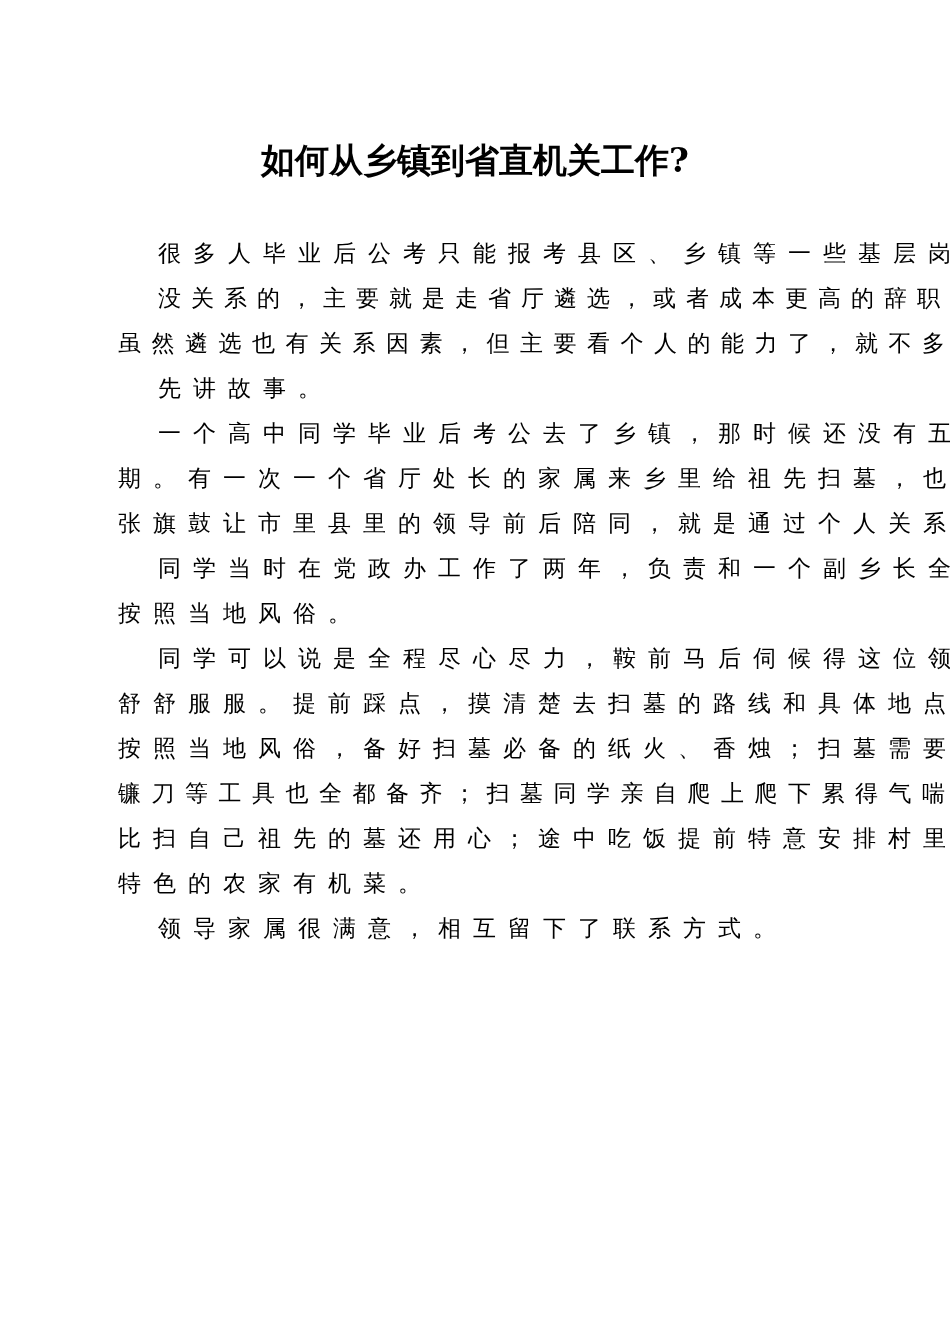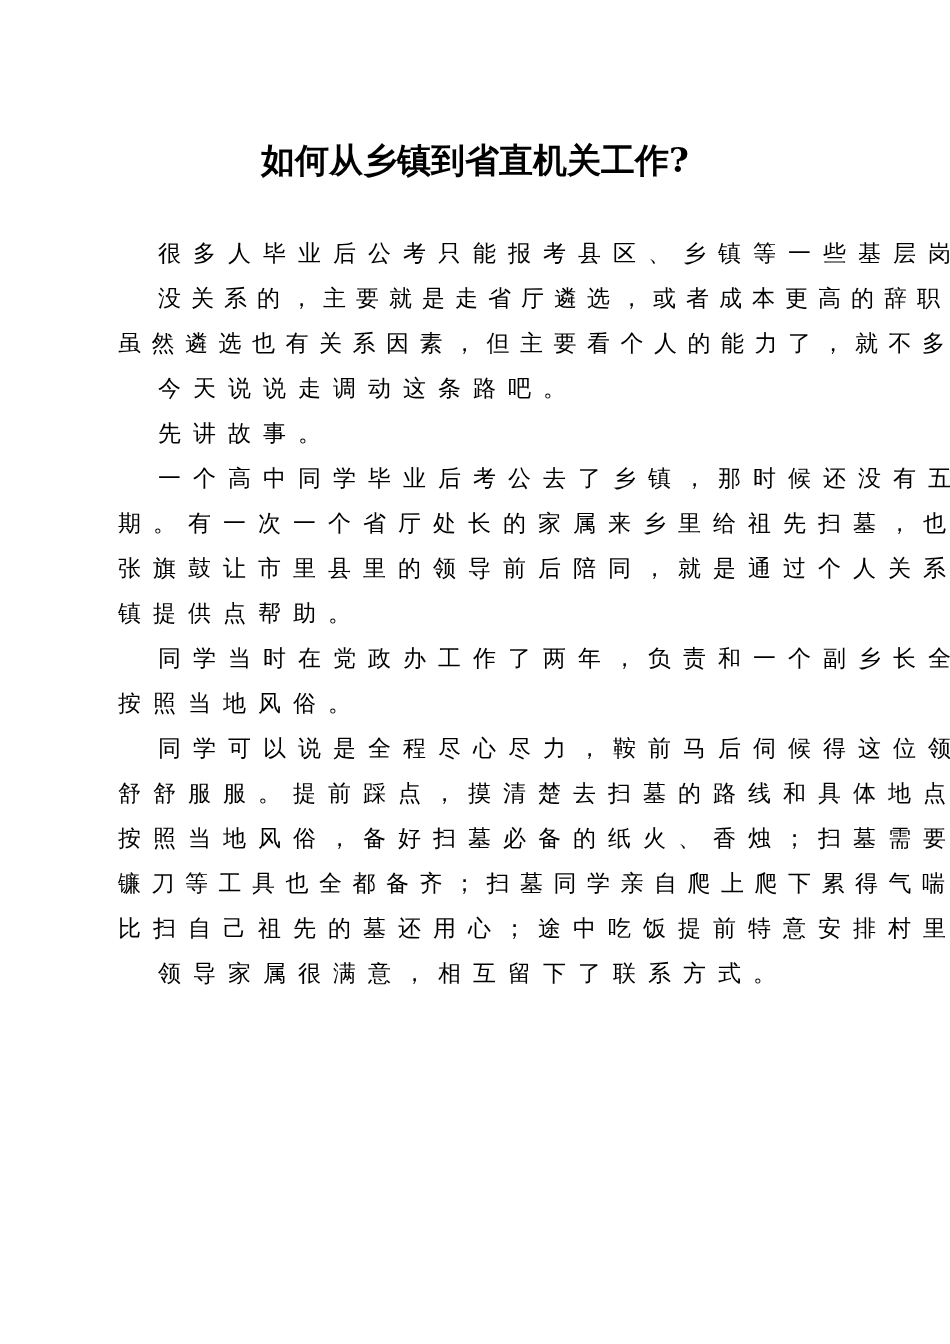"今天说说走调动这条路吧。" div.para-block { html: <div> <span>今天说说走调动这条路吧。</span> </div> -> none }
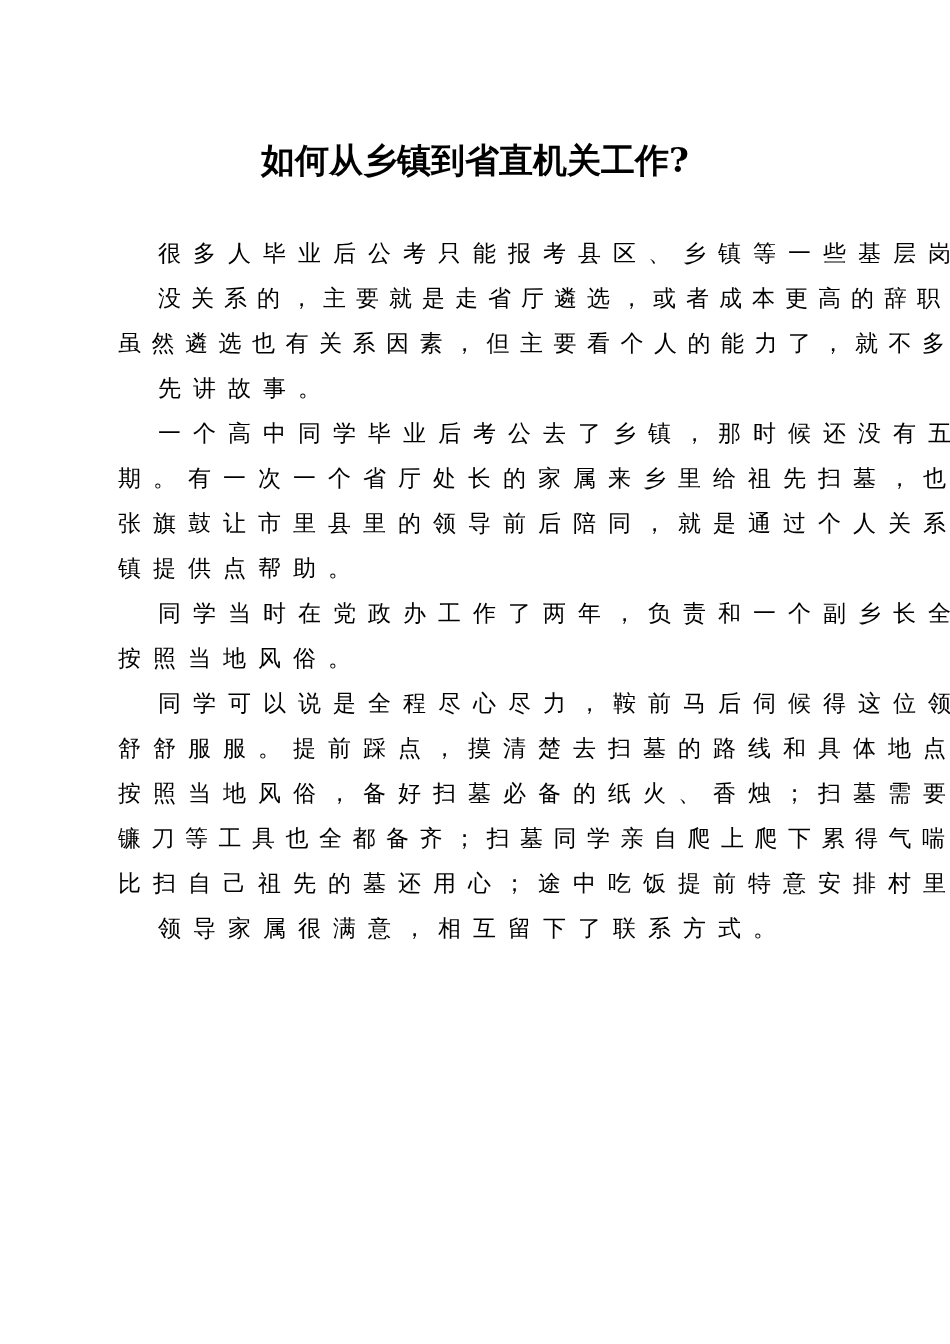"镇提供点帮助。" span.line { html: <span>镇提供点帮助。</span> -> none }
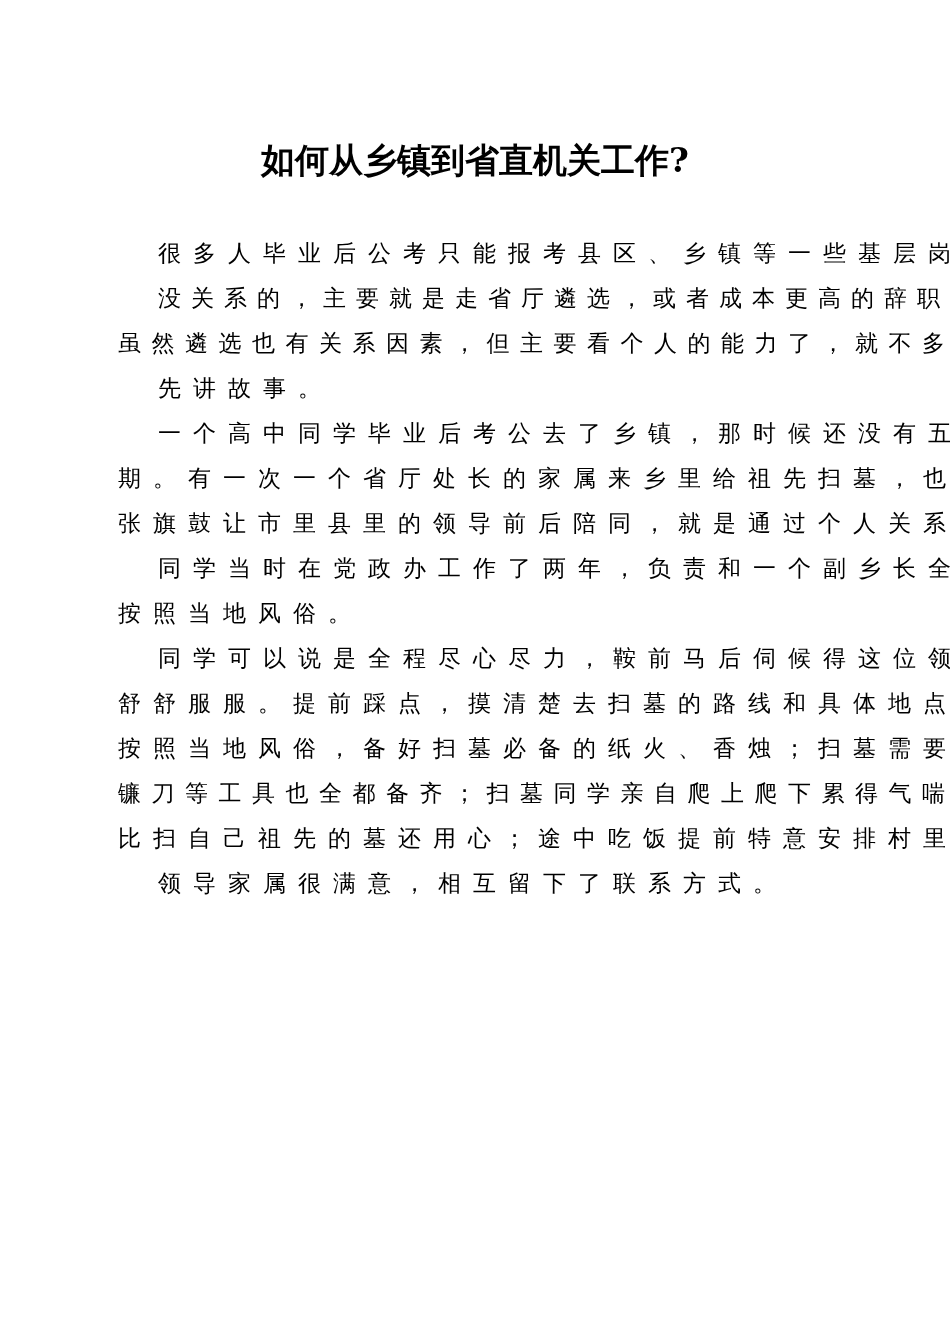"特色的农家有机菜。" span.line { html: none -> <span>特色的农家有机菜。</span> }
